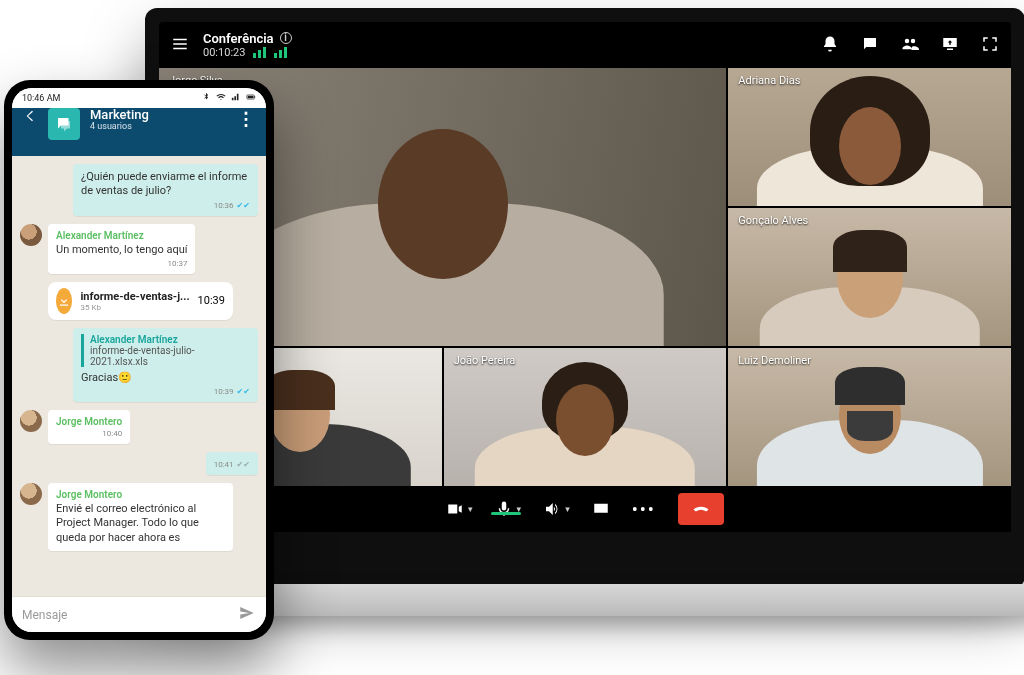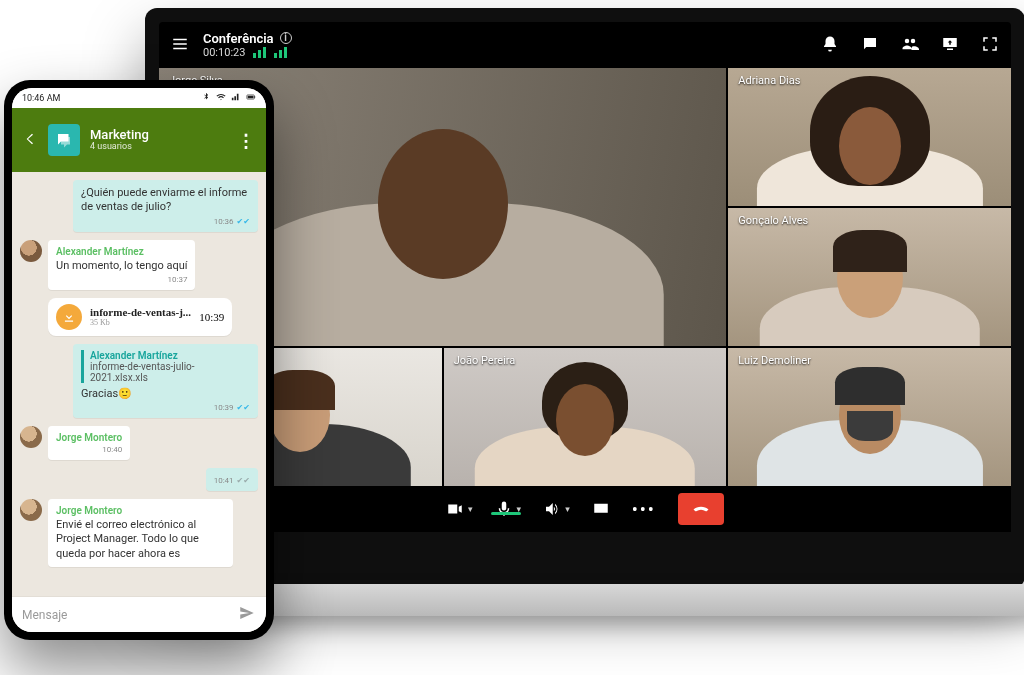"Marketing" .chat-header { align-items: center -> flex-start; background: #4d7c0f -> #0c4a6e; height: 64px -> 48px }
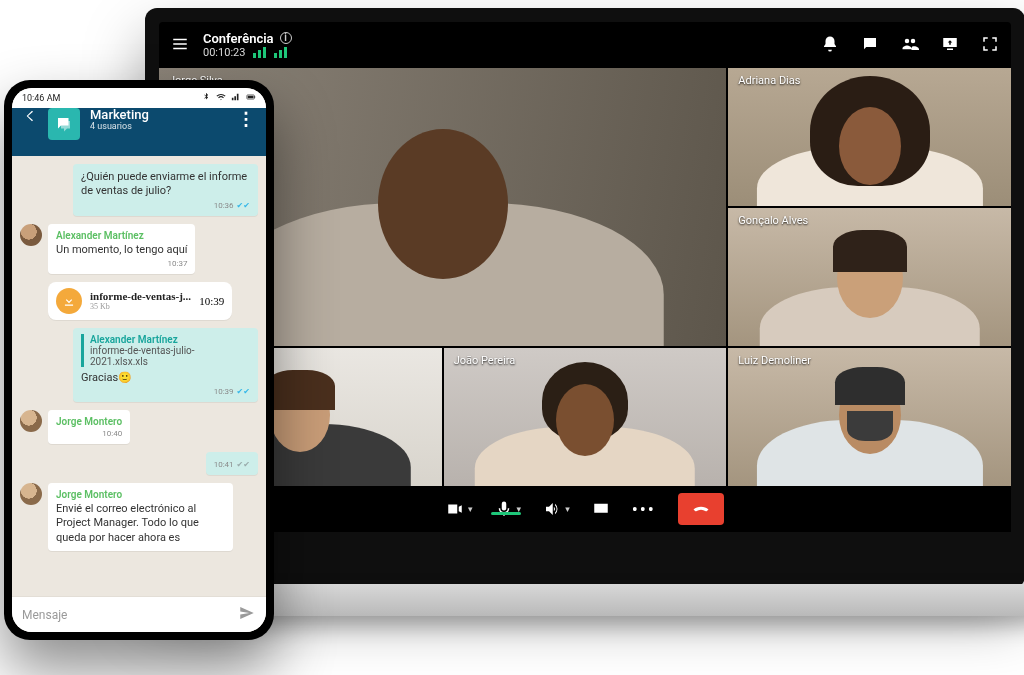"informe-de-ventas-j..." .file-bubble { font-family: Liberation Serif, serif -> none }
